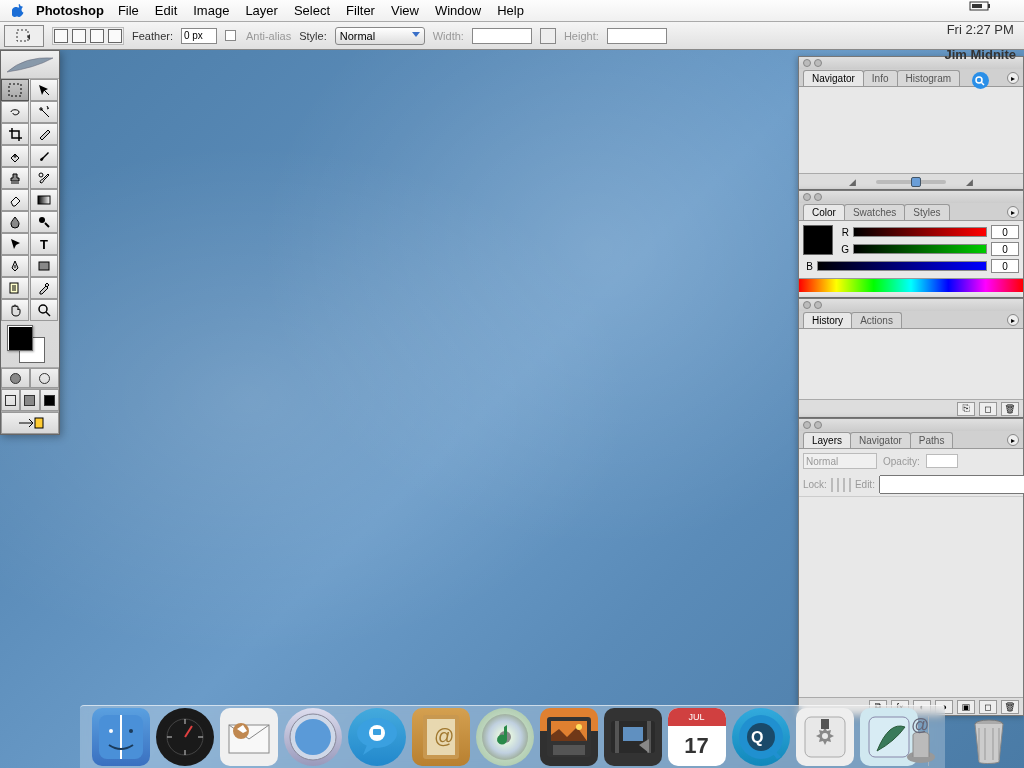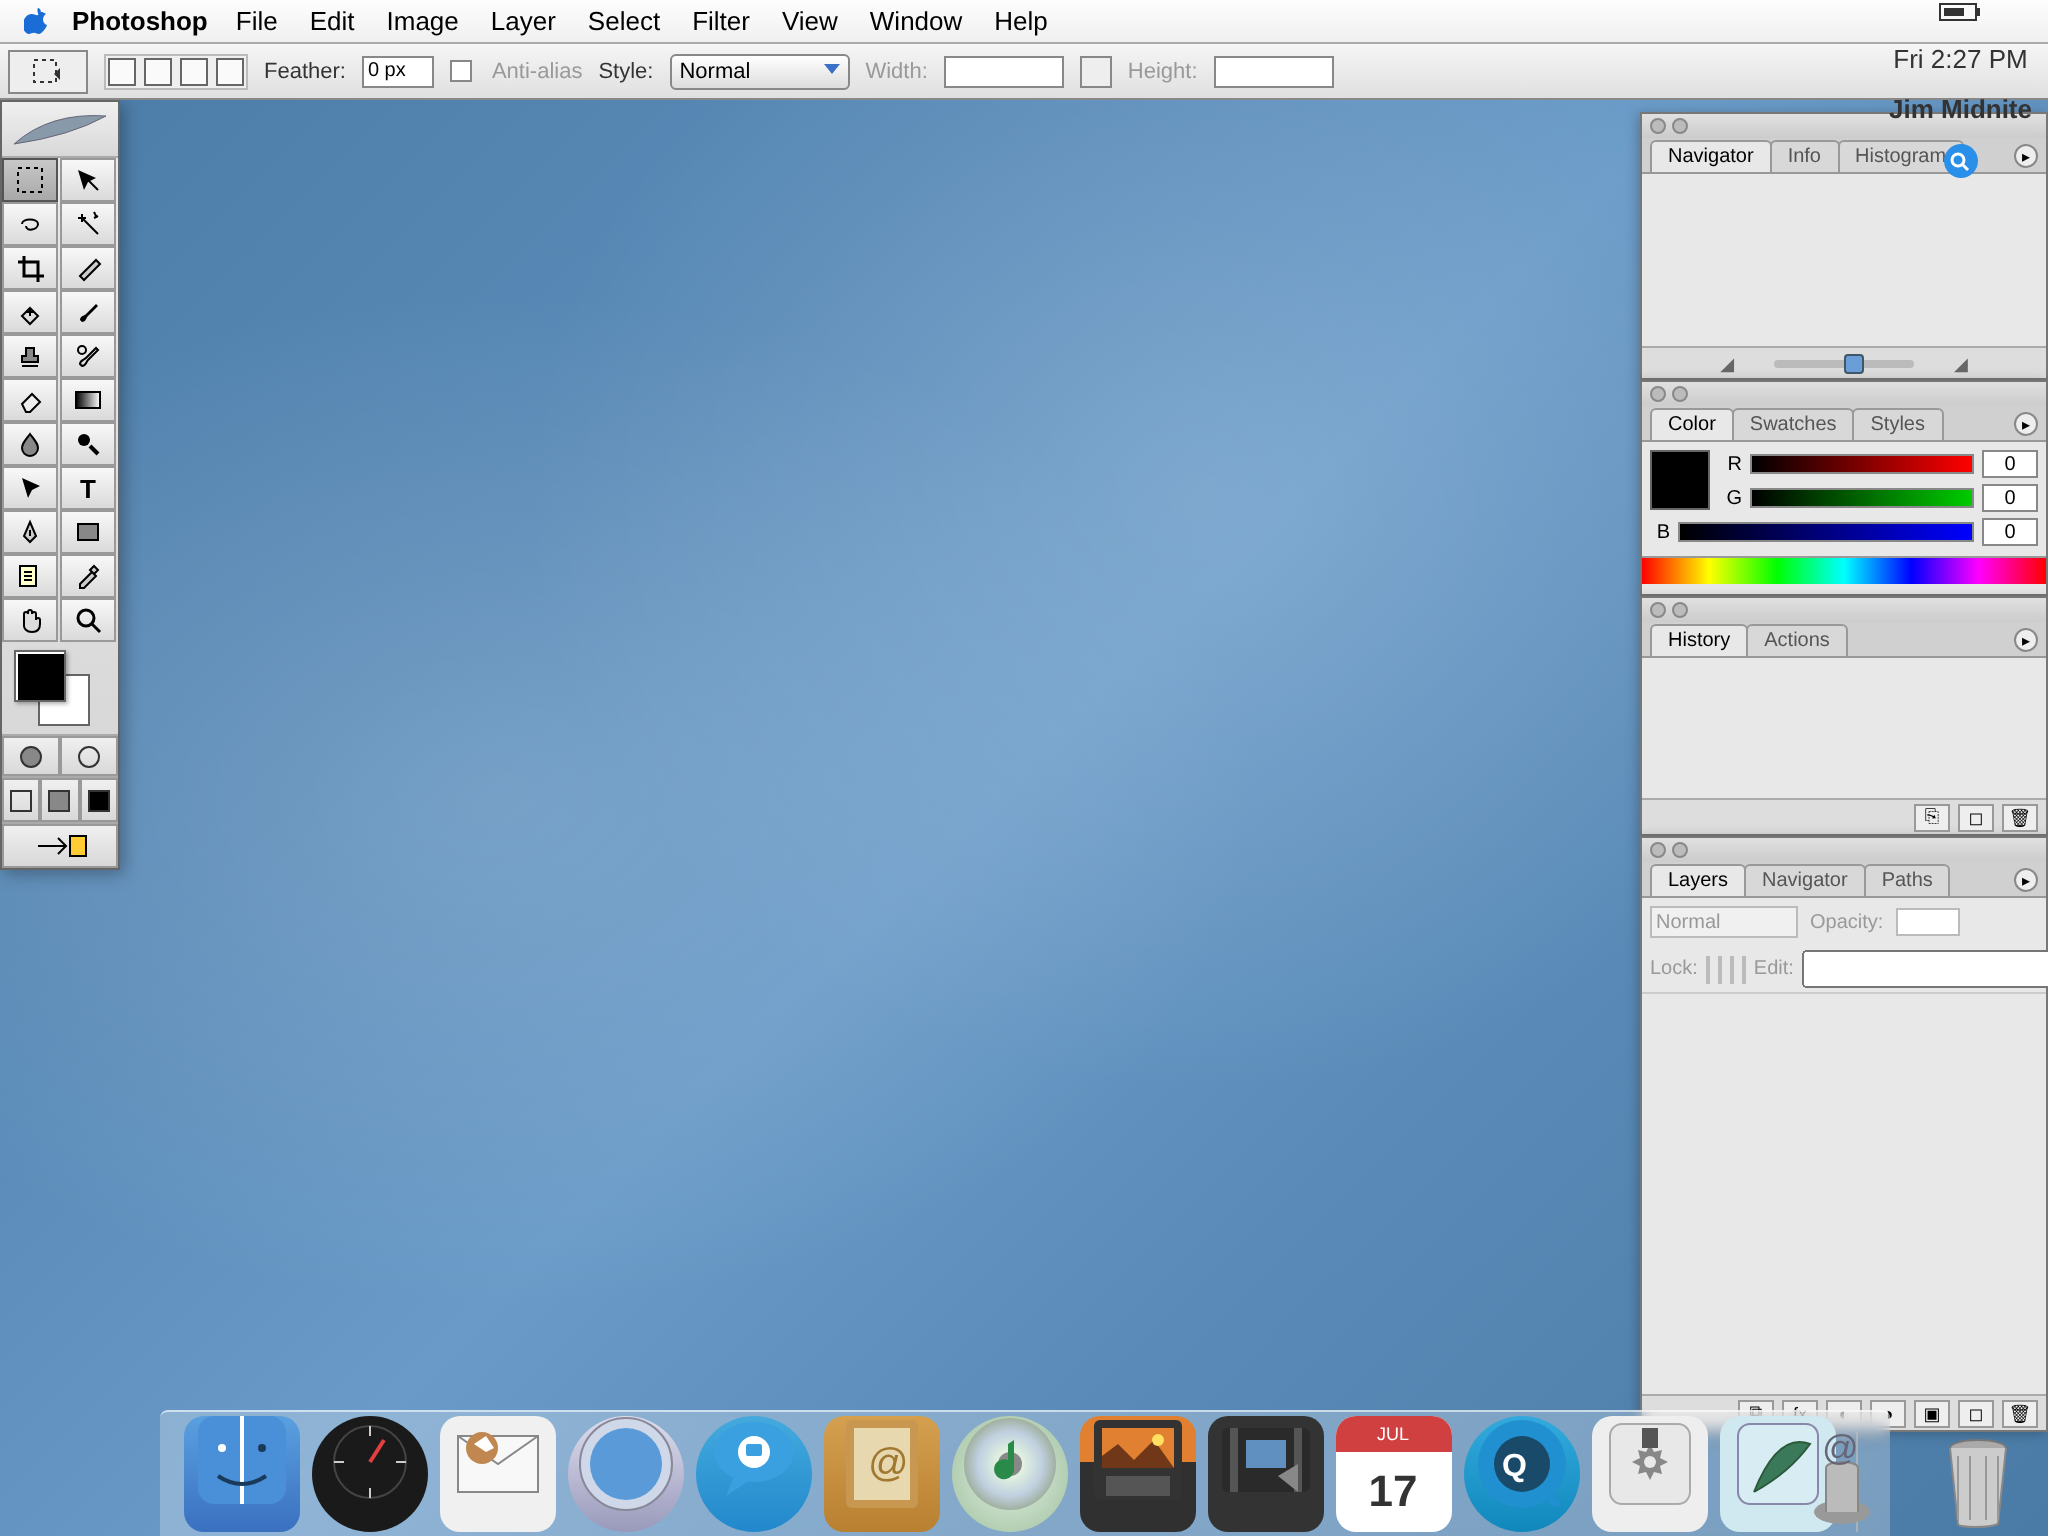"Navigator" .panel-stack { width: 204px -> 226px }
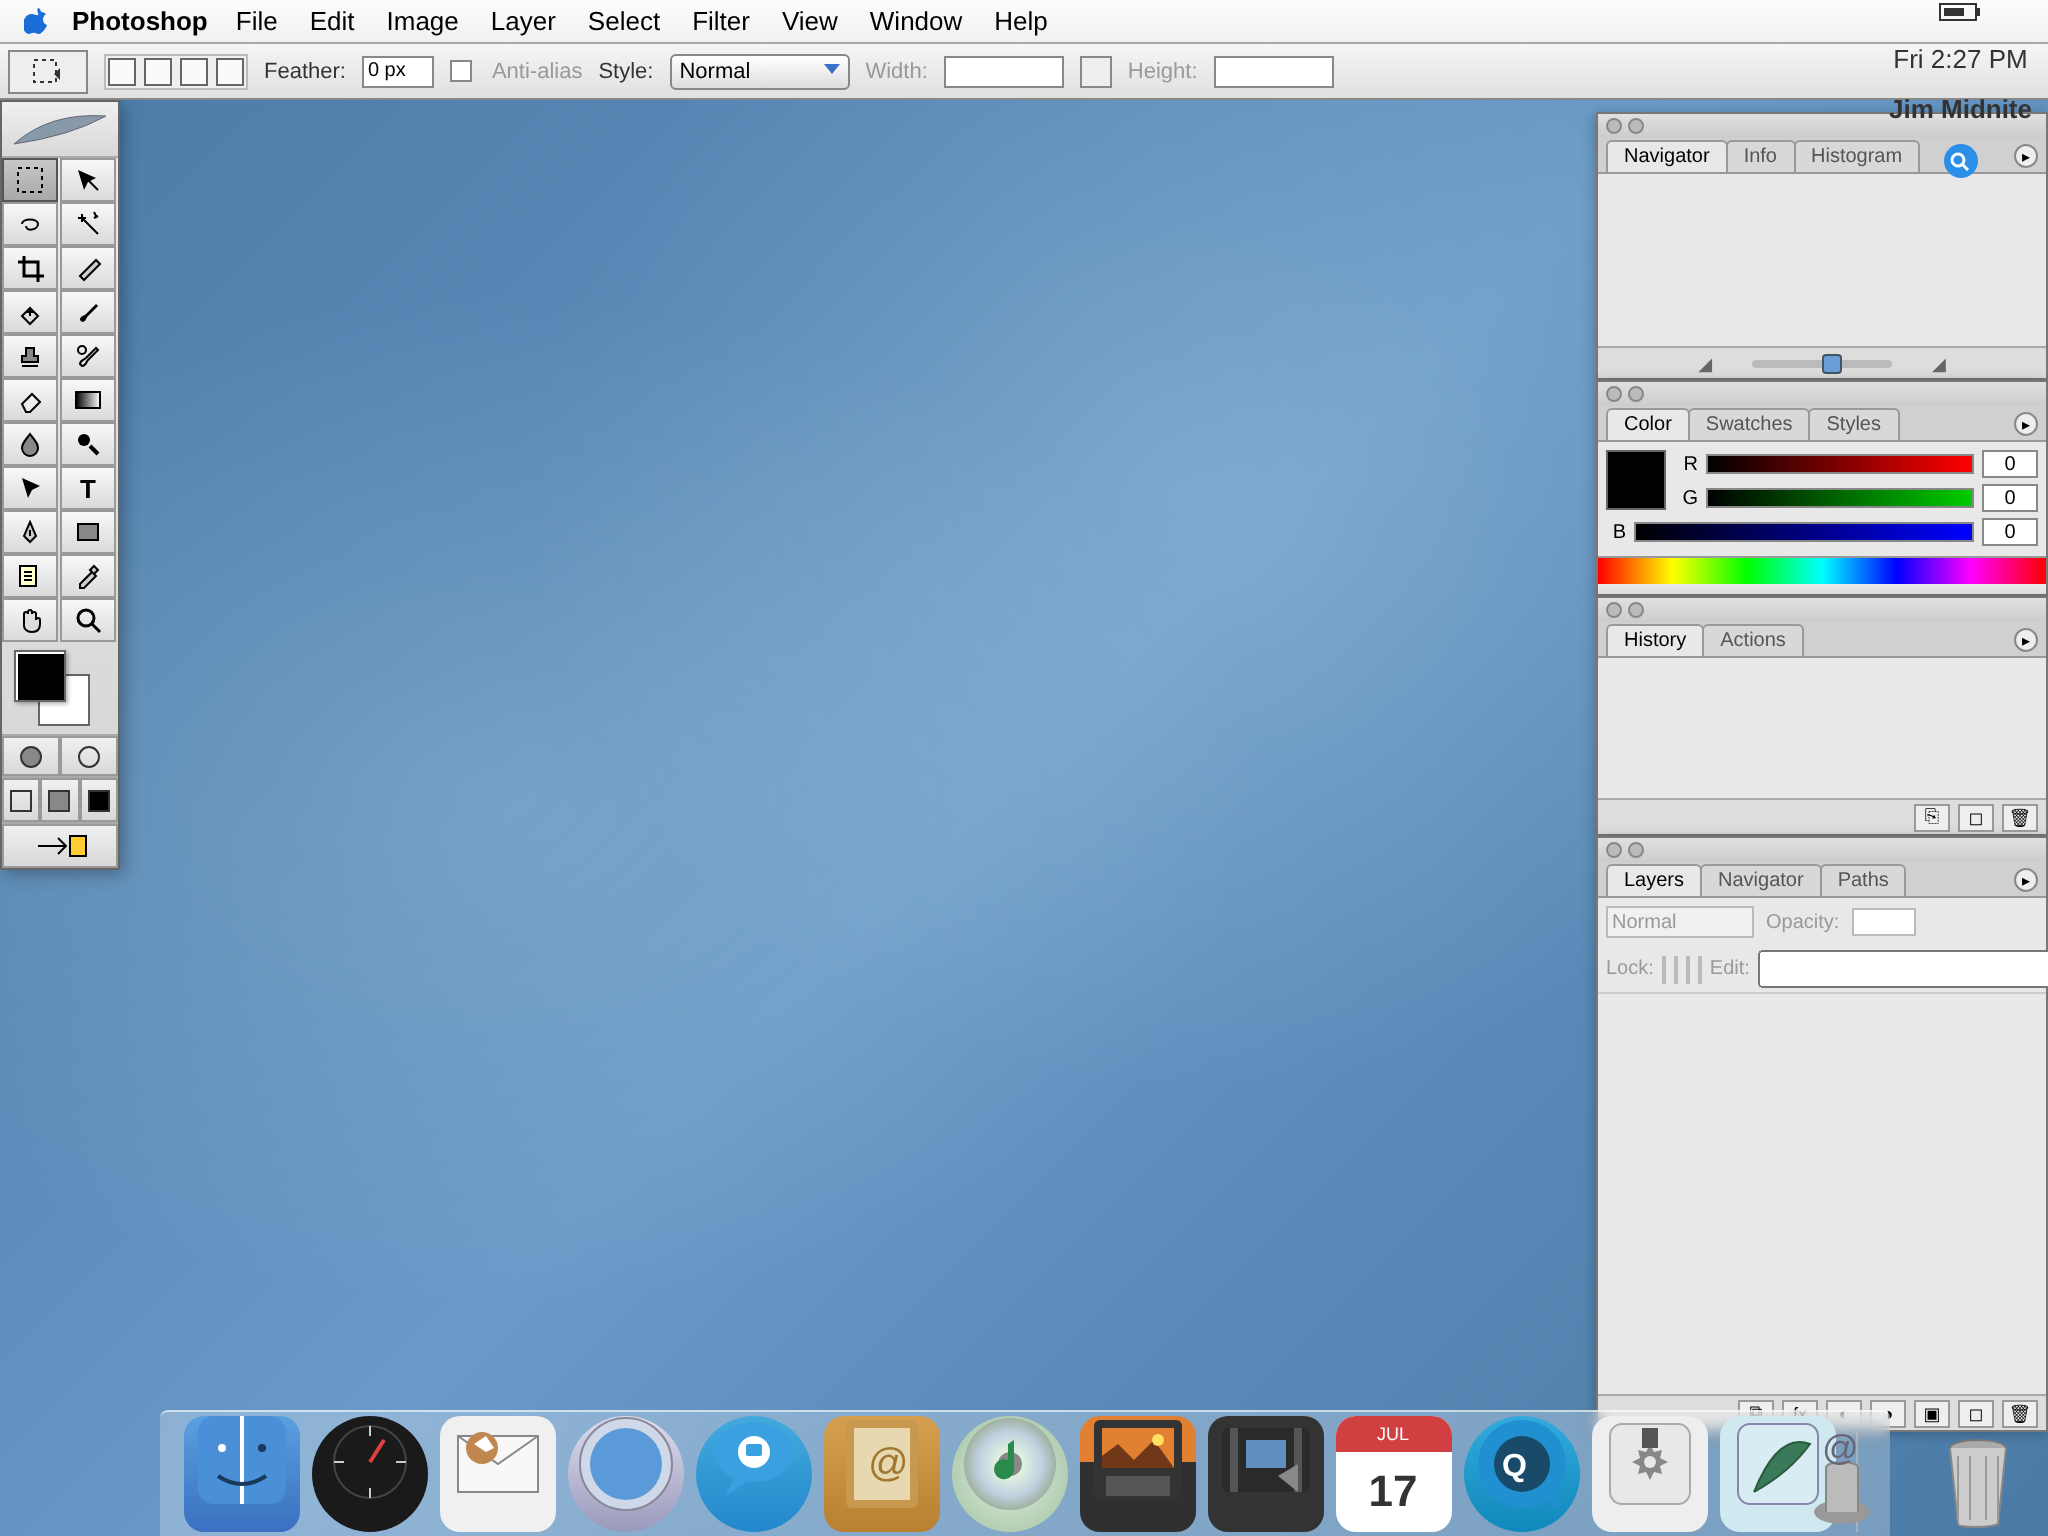"JUL" .dock-icon { align-items: flex-start -> center }
